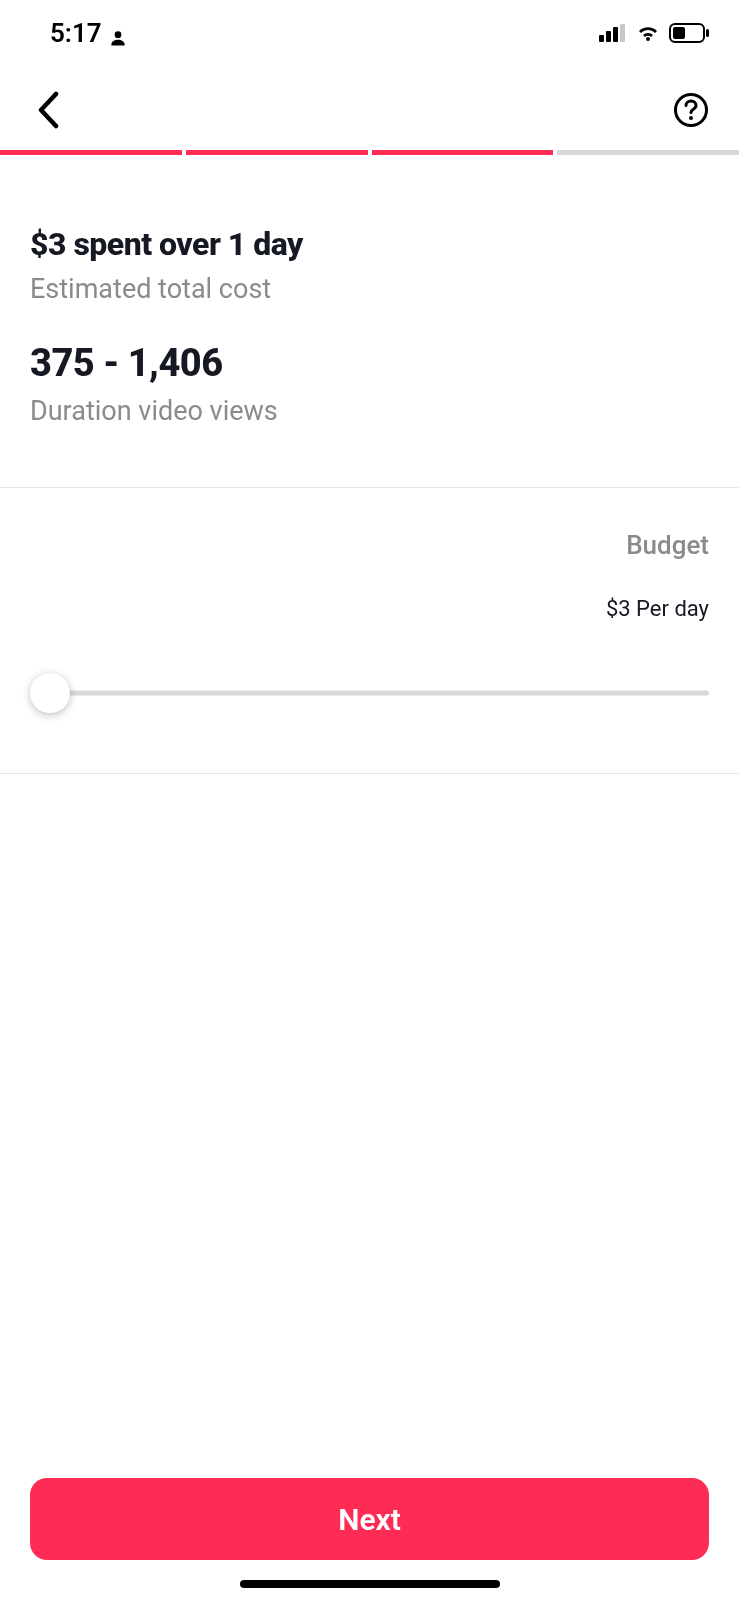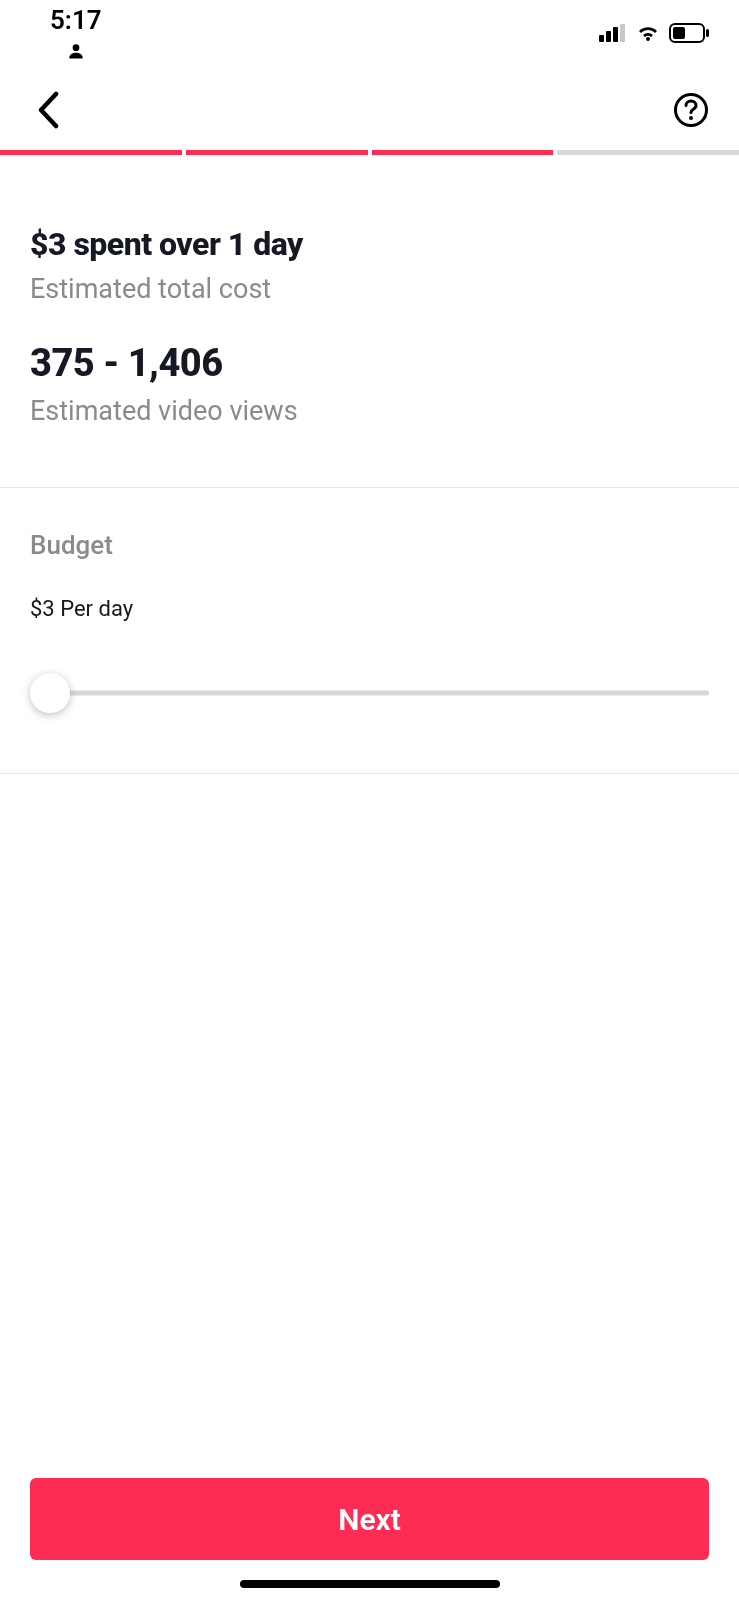"5:17" .status-left { align-items: center -> flex-end; flex-direction: column -> none }
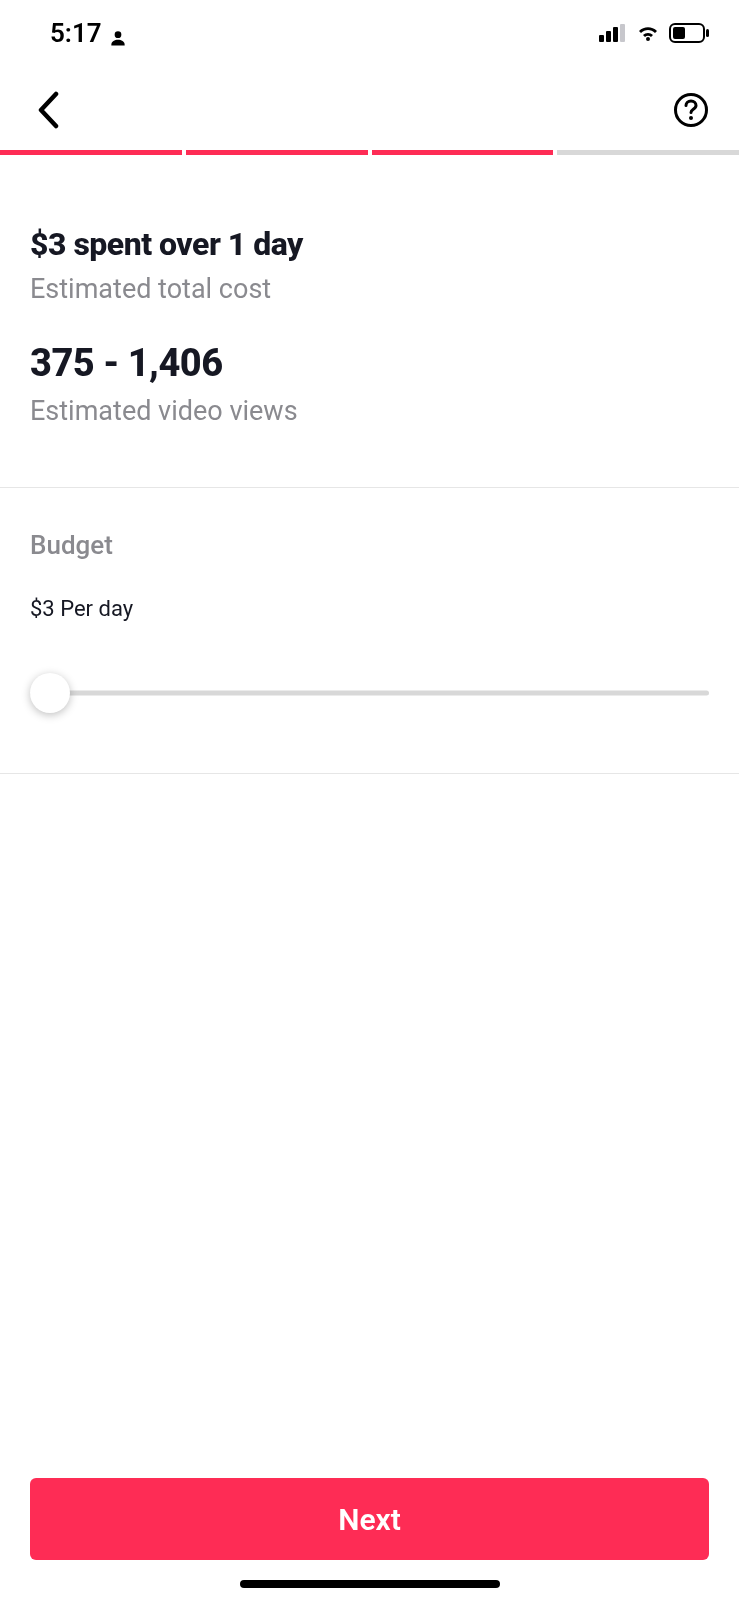"Estimated video views" div.sub-label { text: Estimated -> Duration }
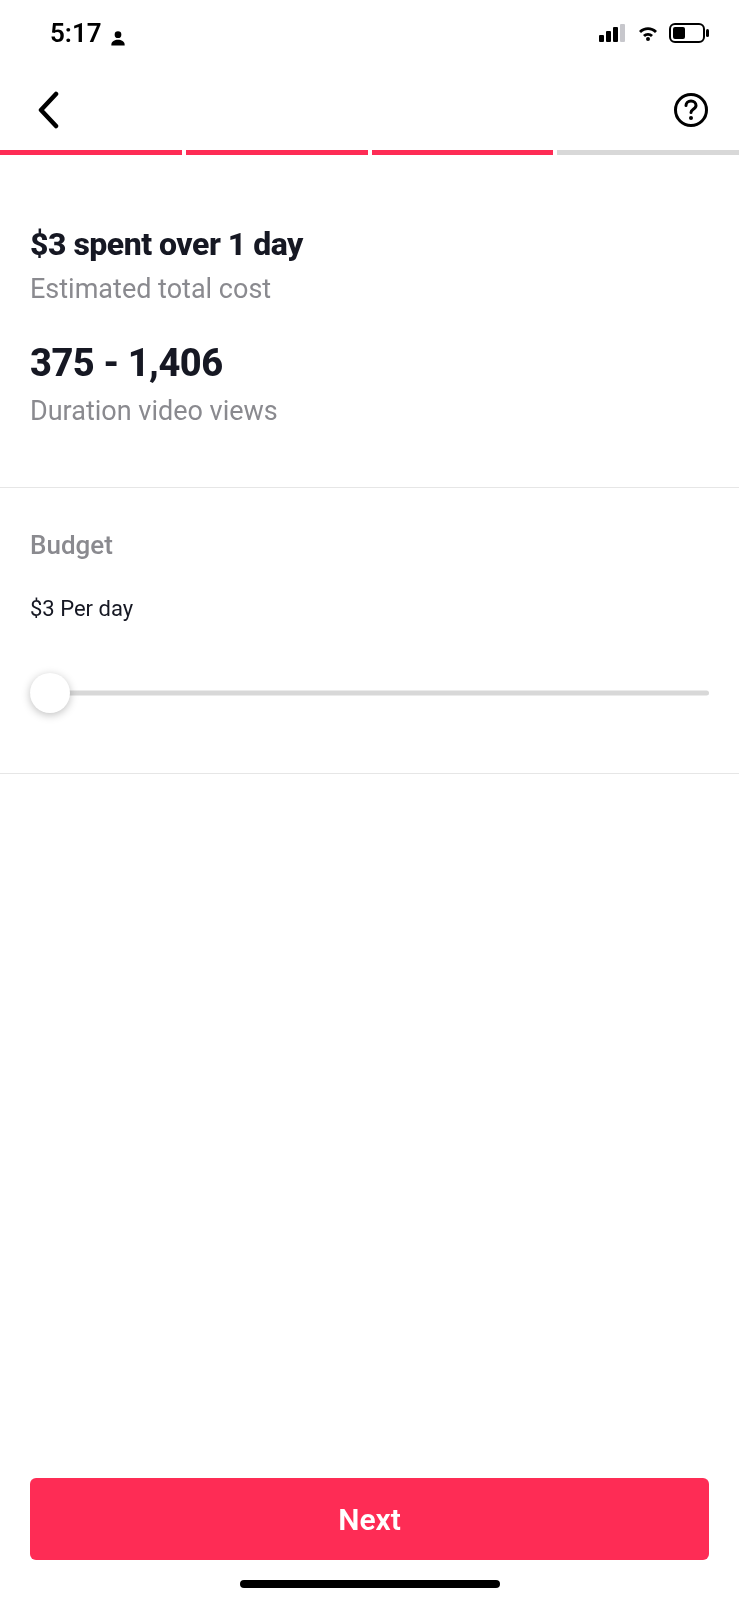"Budget" .section { text-align: none -> right }
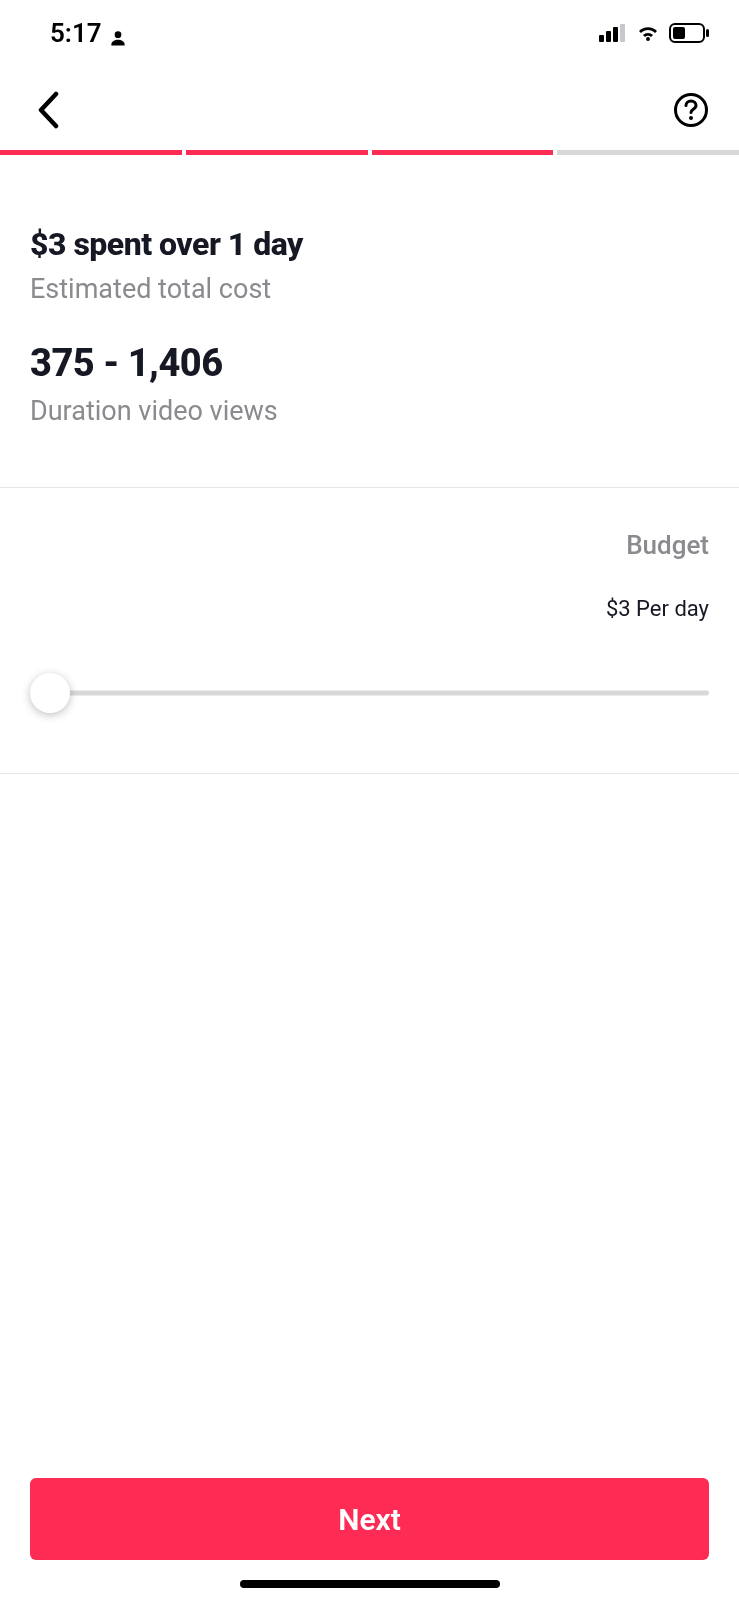"Next" .next-button { border-radius: 6px -> 17px }
